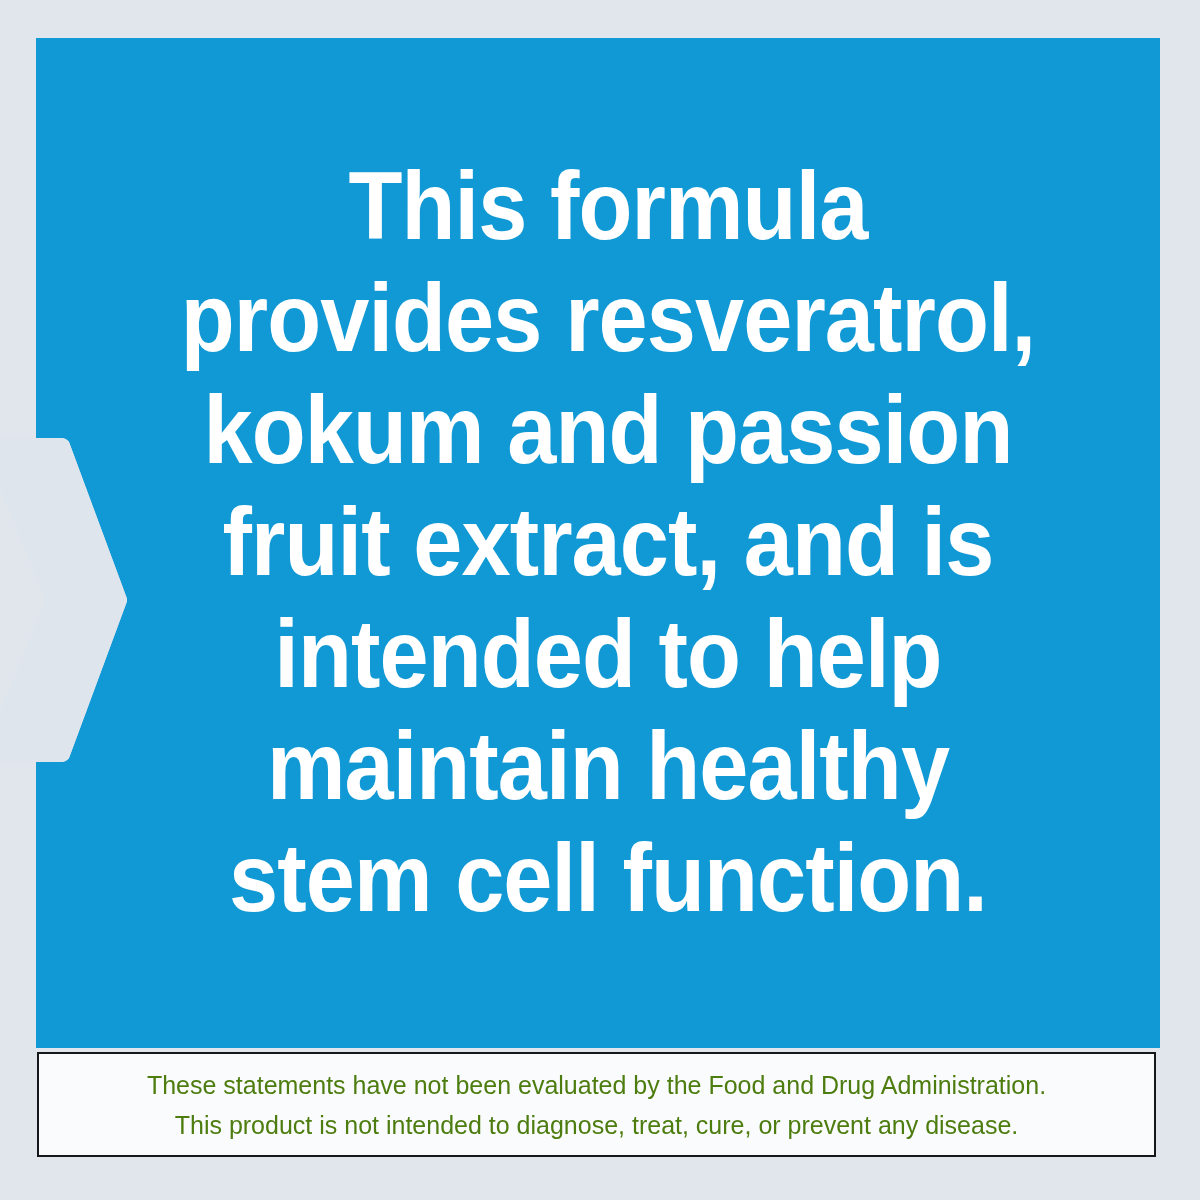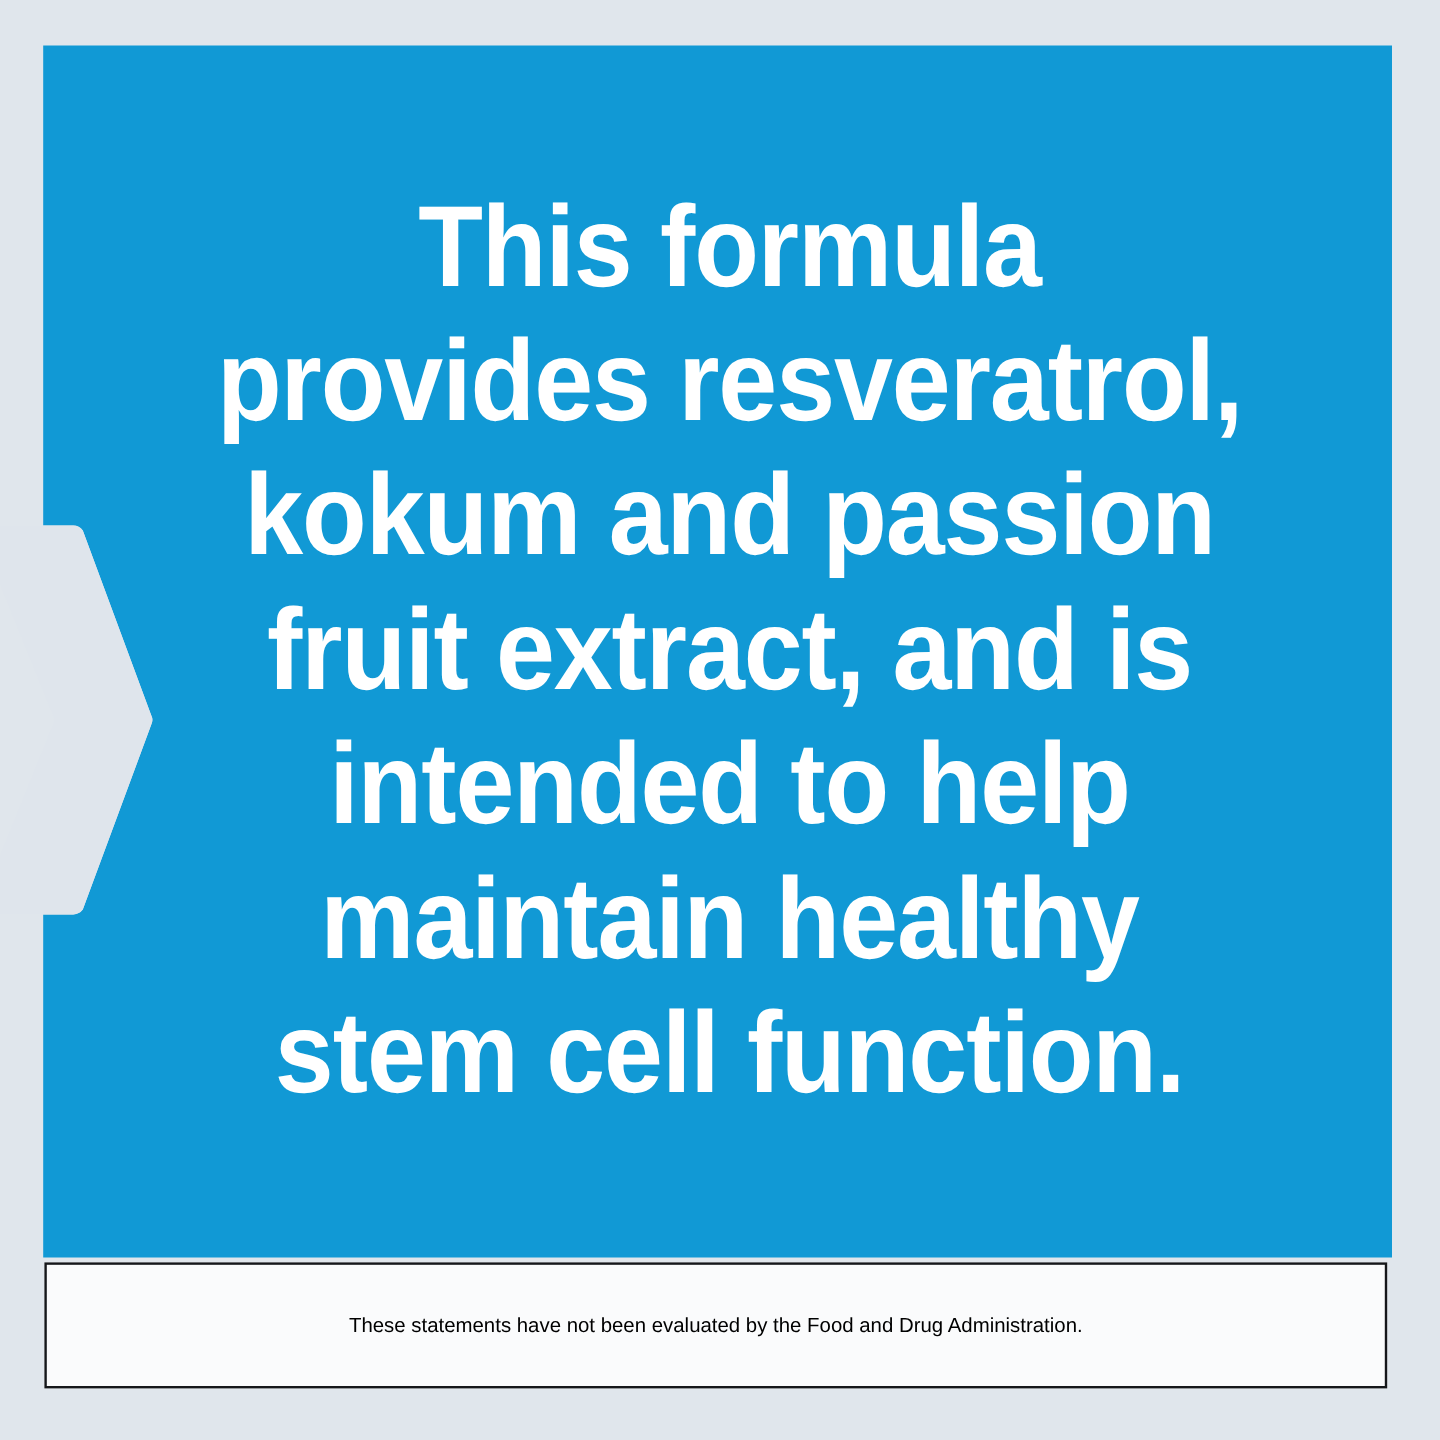"These statements have not been" .disclaimer-line { color: #000000 -> #4d7c0f; font-size: 17px -> 25px }
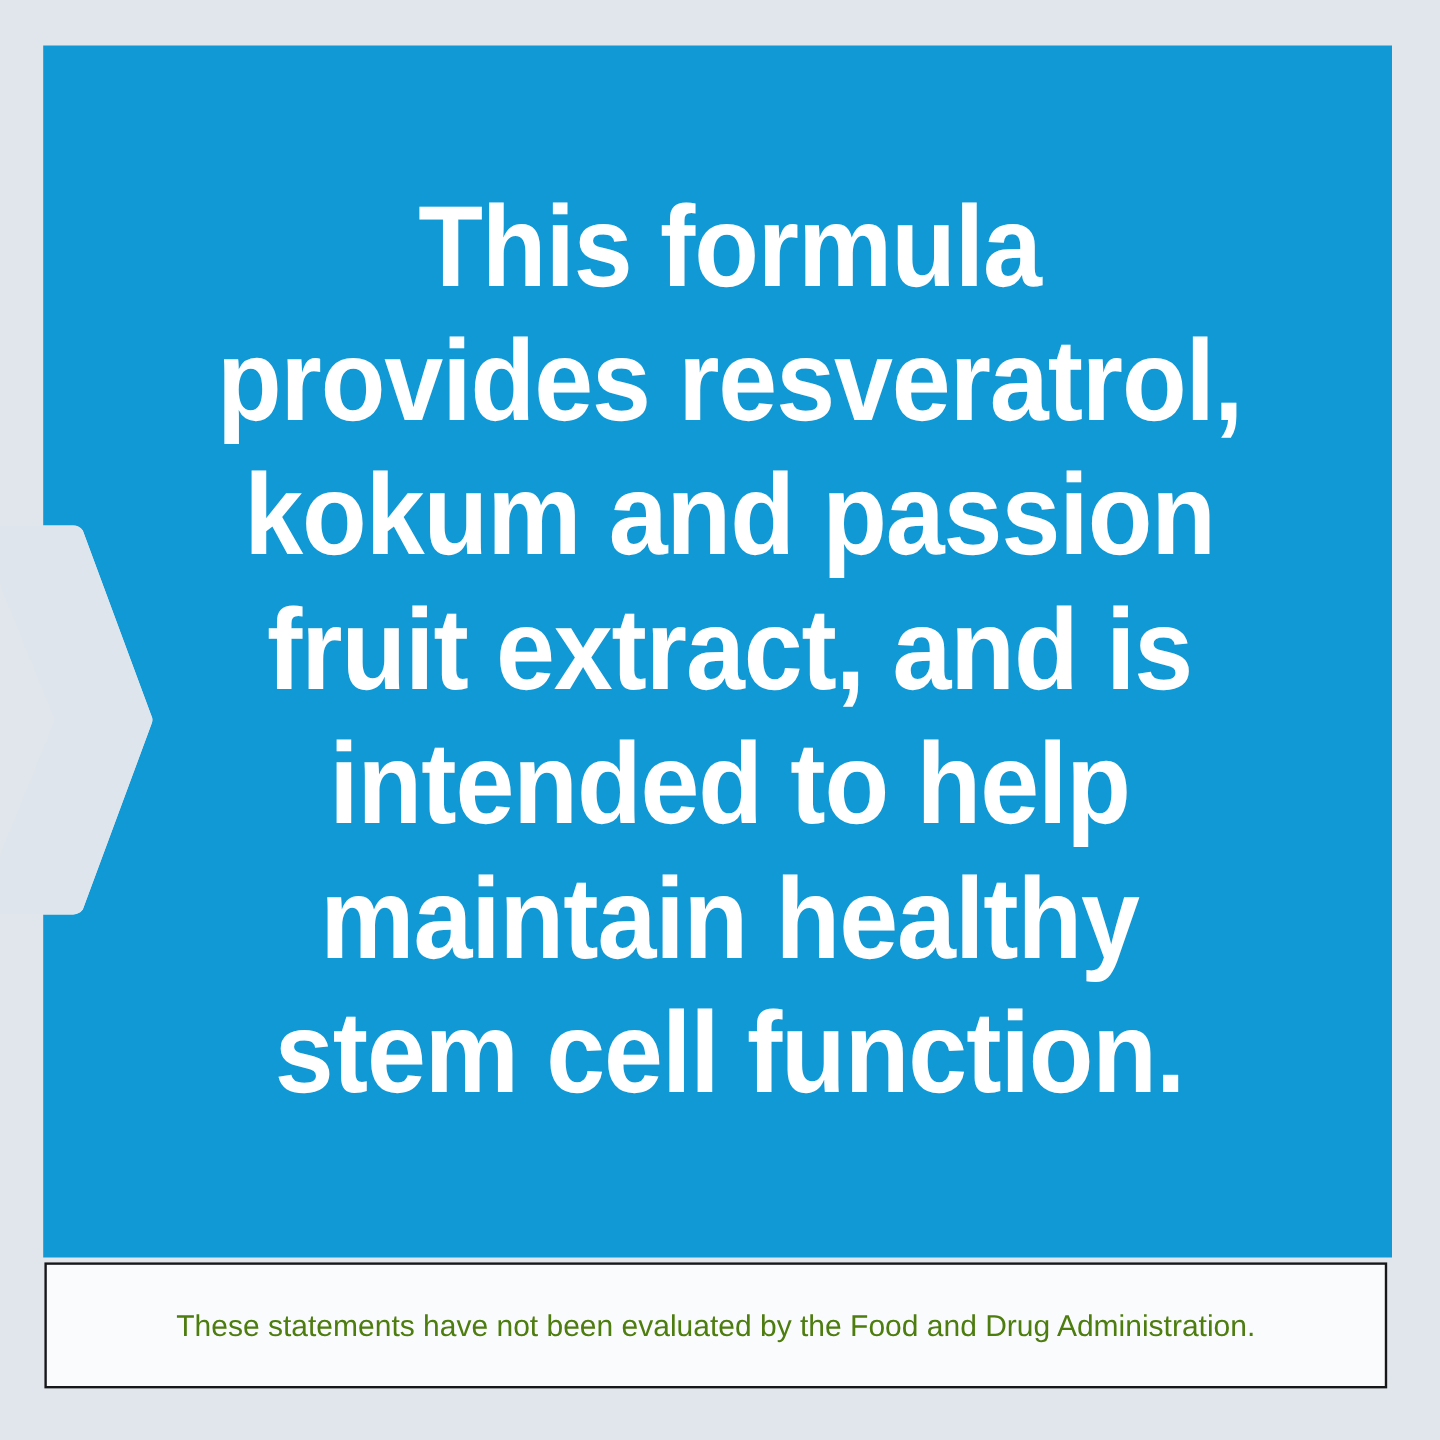"This product is not intended" div.disclaimer-line { html: none -> <div>This product is not intended to diagnose, treat, cure, or prevent any disease.</div> }
